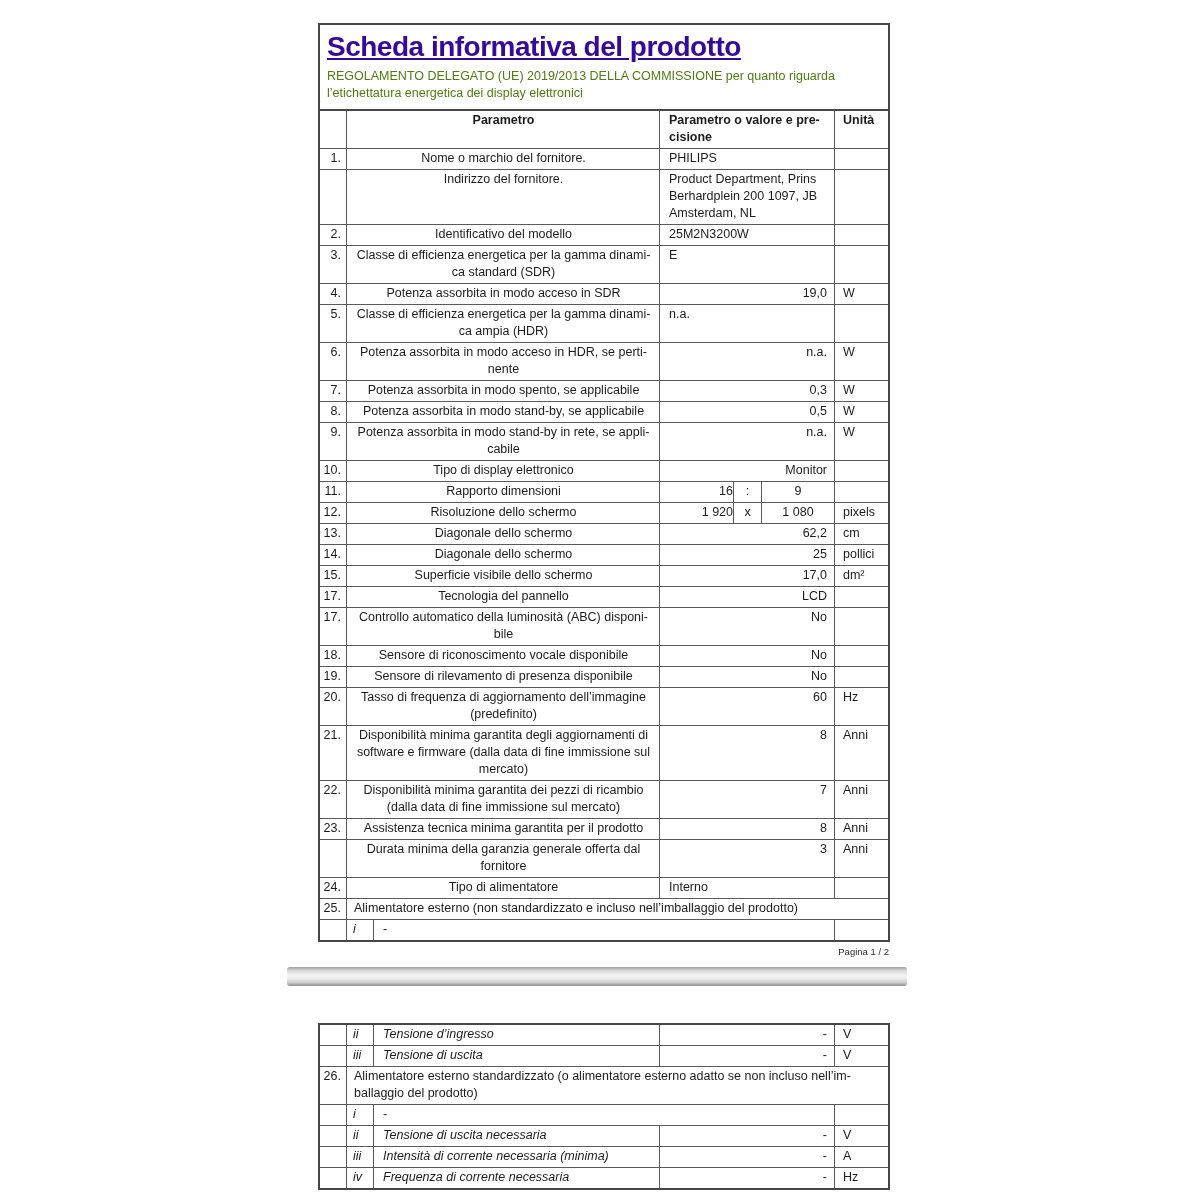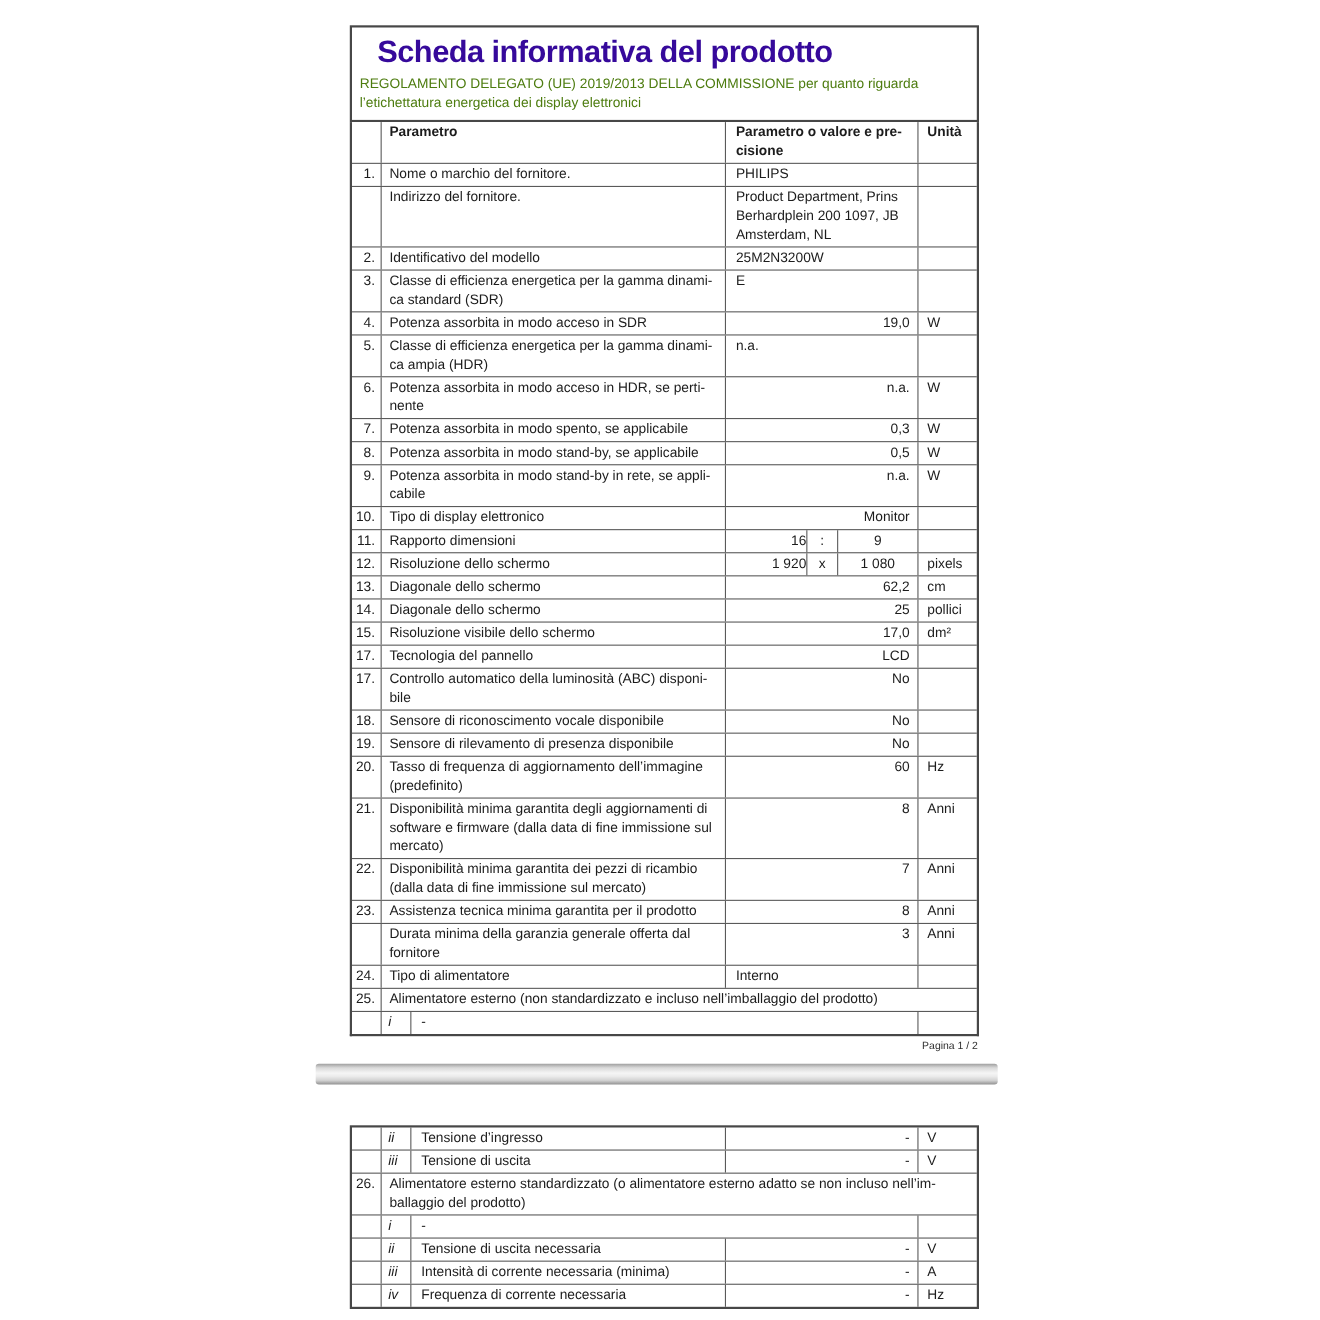"Scheda informativa del prodotto" .doc-title { margin: 0 0 5px 16px -> 0 0 5px 0; text-decoration: none -> underline }
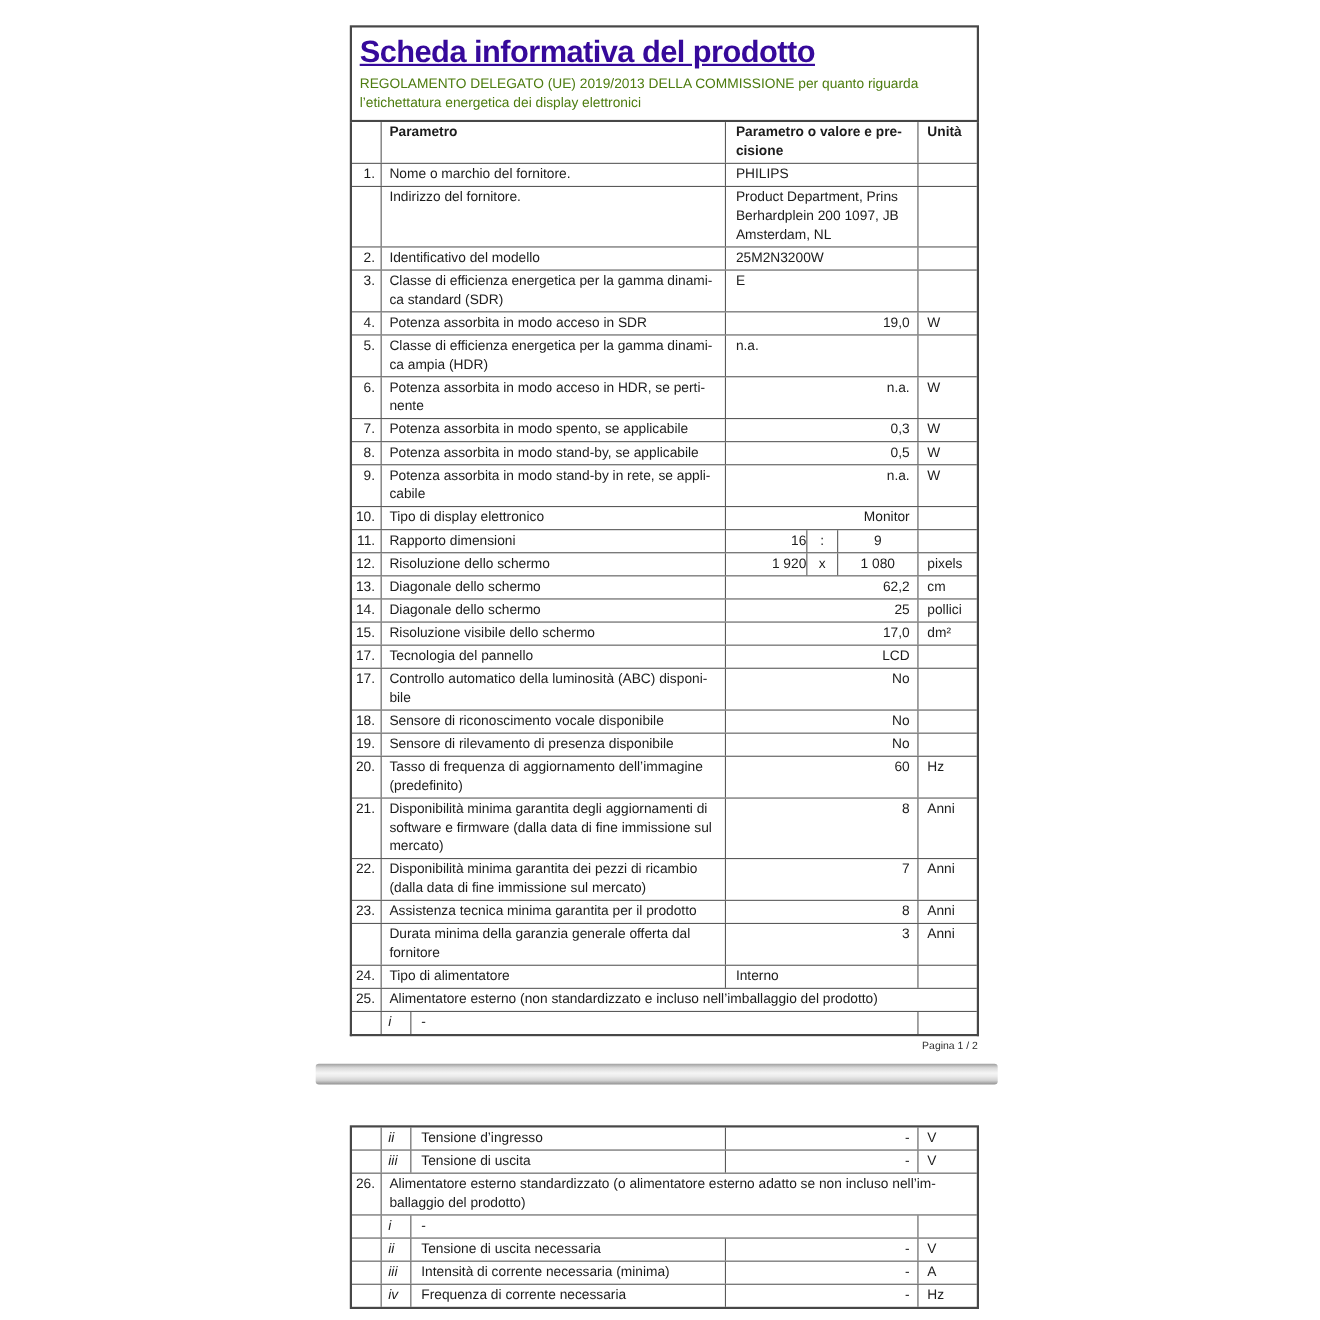"Parametro" .c-param { text-align: none -> center }
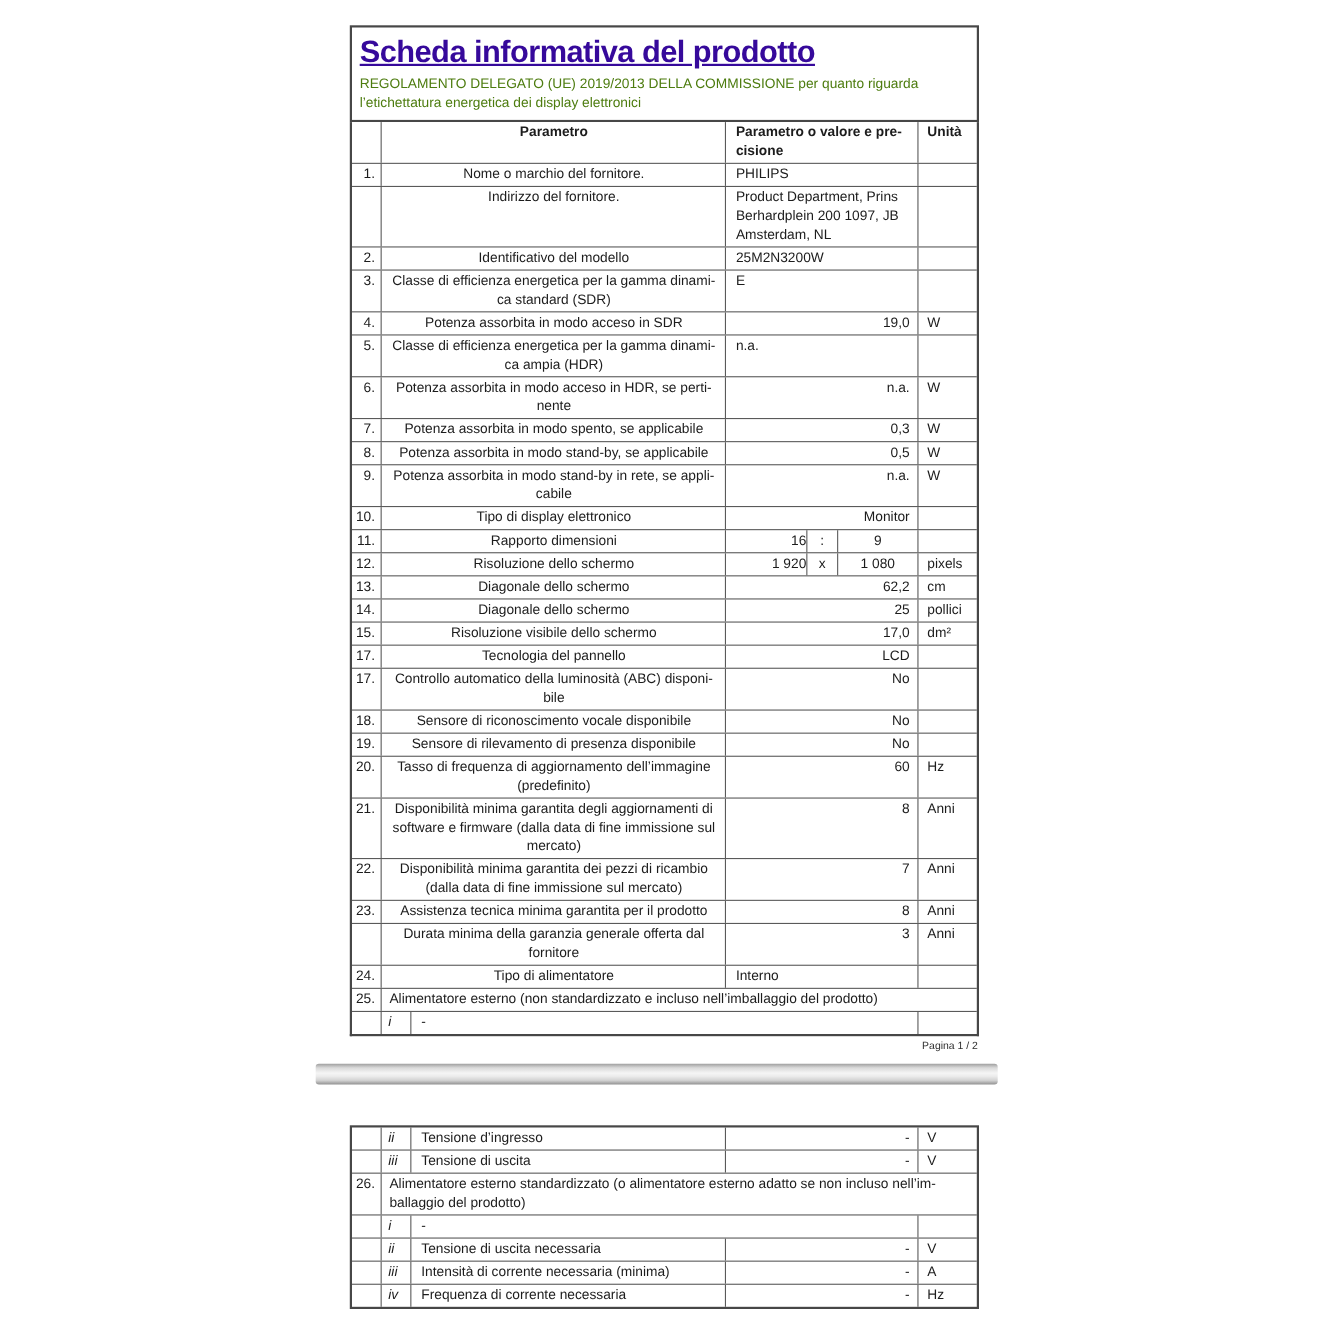"Risoluzione visibile dello schermo" div.cell { text: Risoluzione -> Superficie }
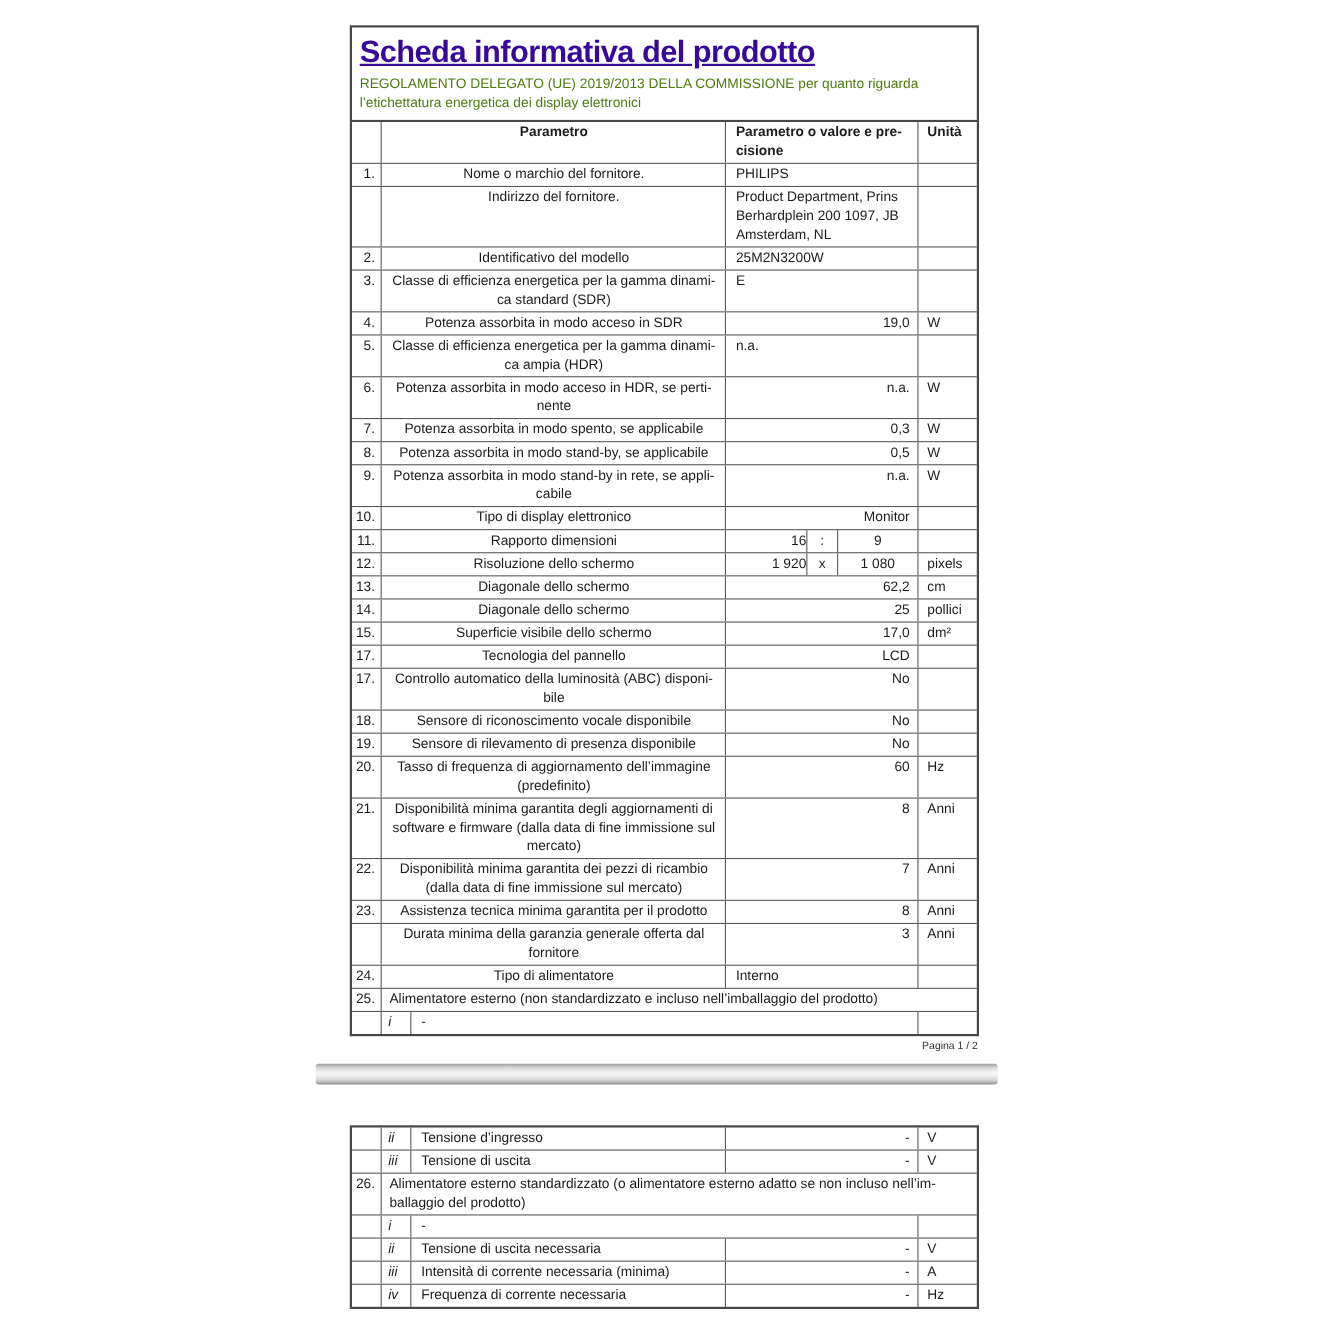"Tensione d’ingresso" .c-param2 { font-style: none -> italic }
